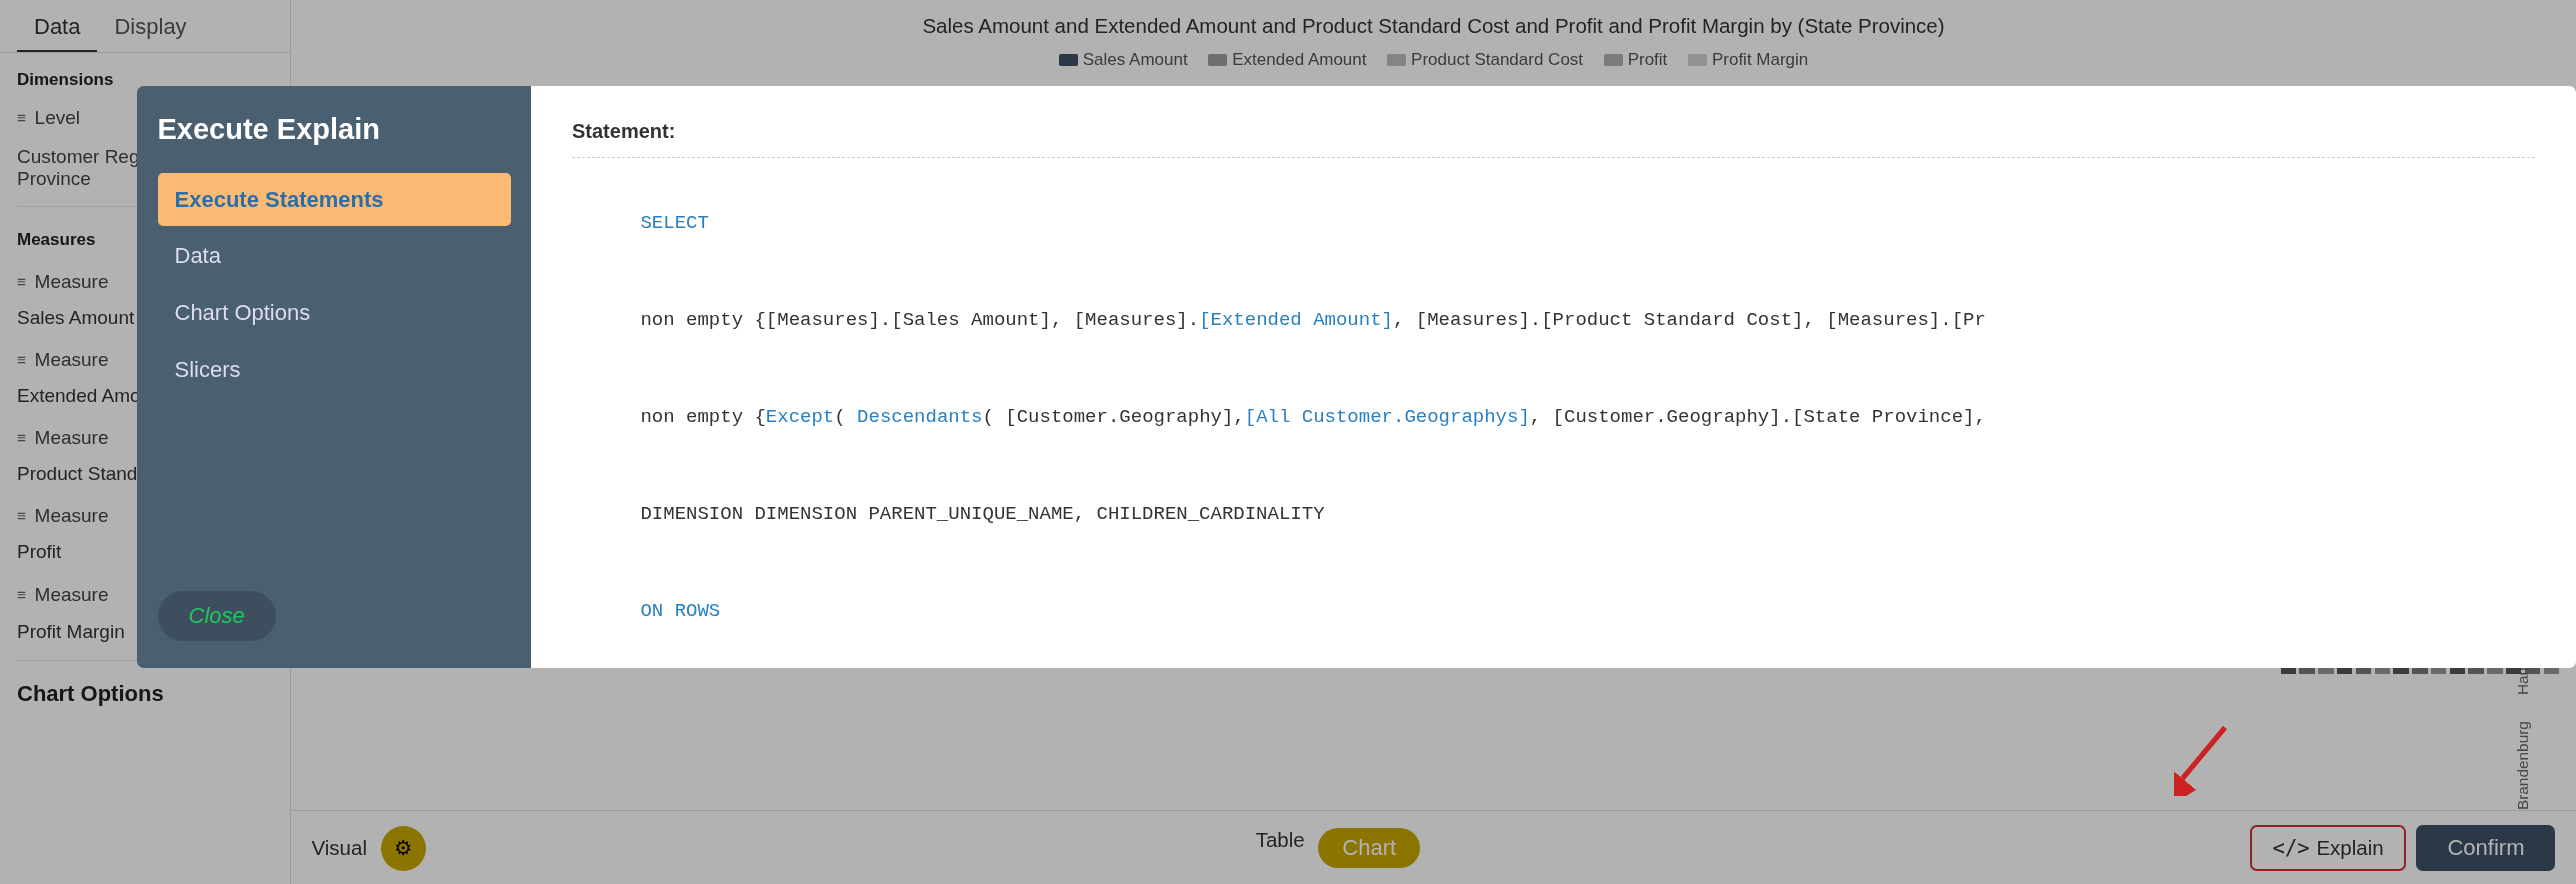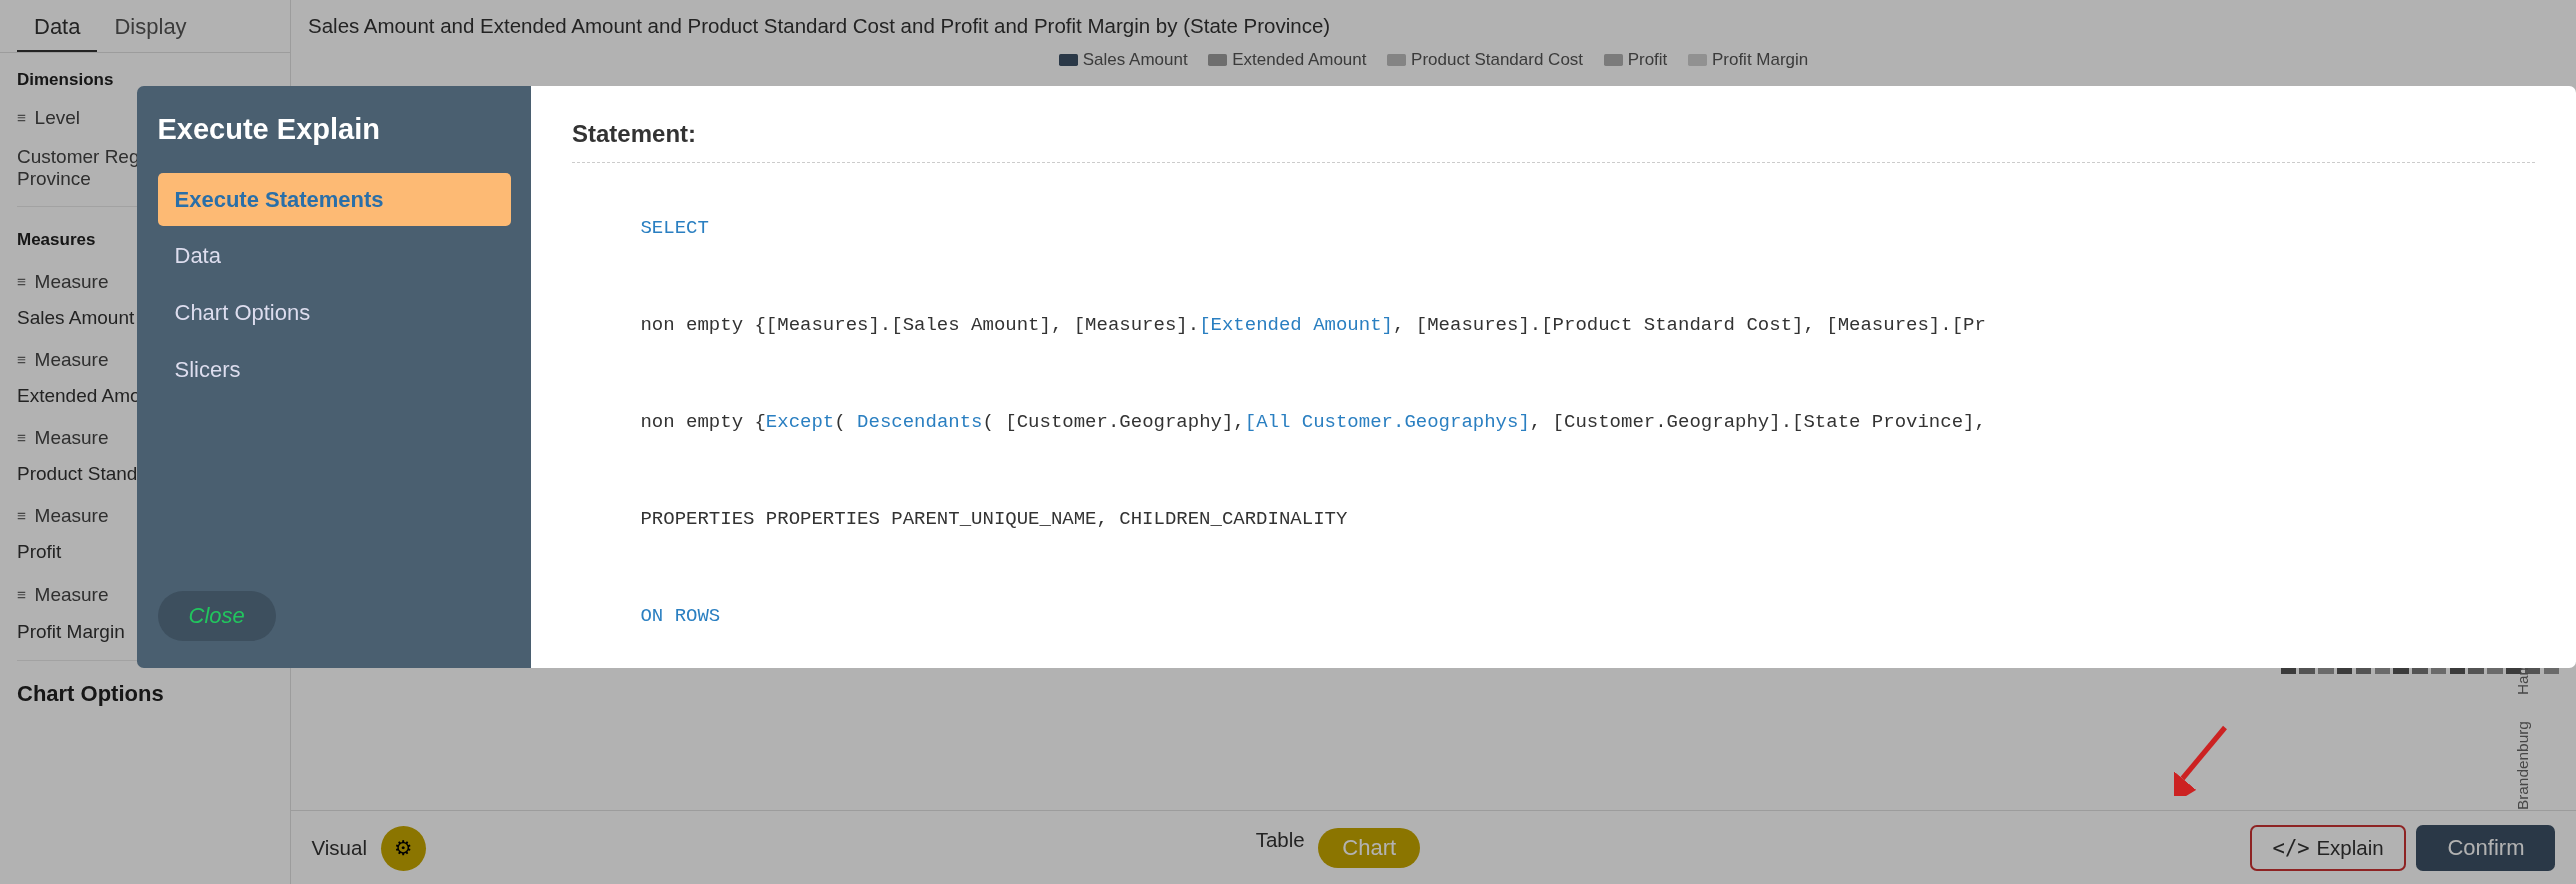"Sales Amount and Extended Amount" .chart-title-bar { text-align: left -> center }
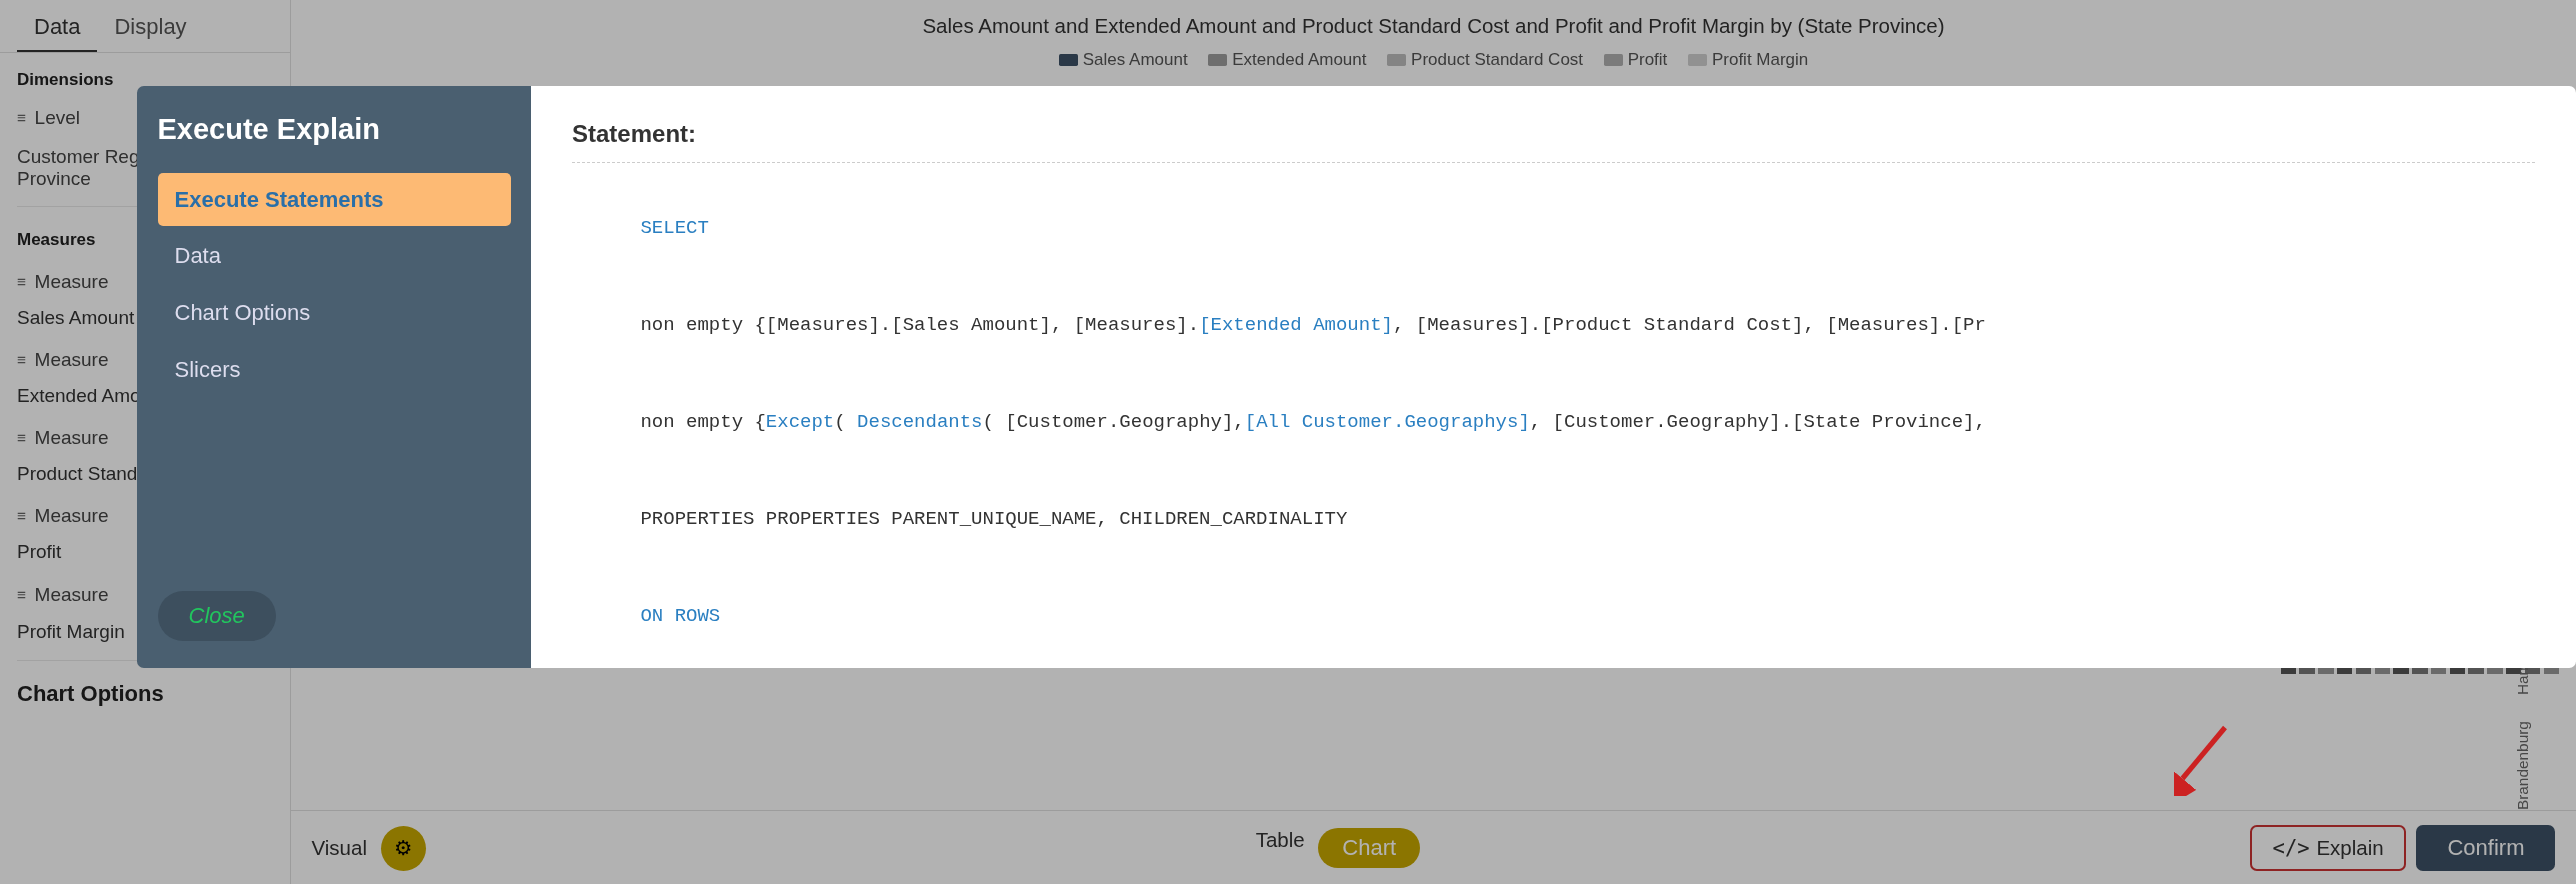"Statement:" .statement-title { font-size: 24px -> 20px }
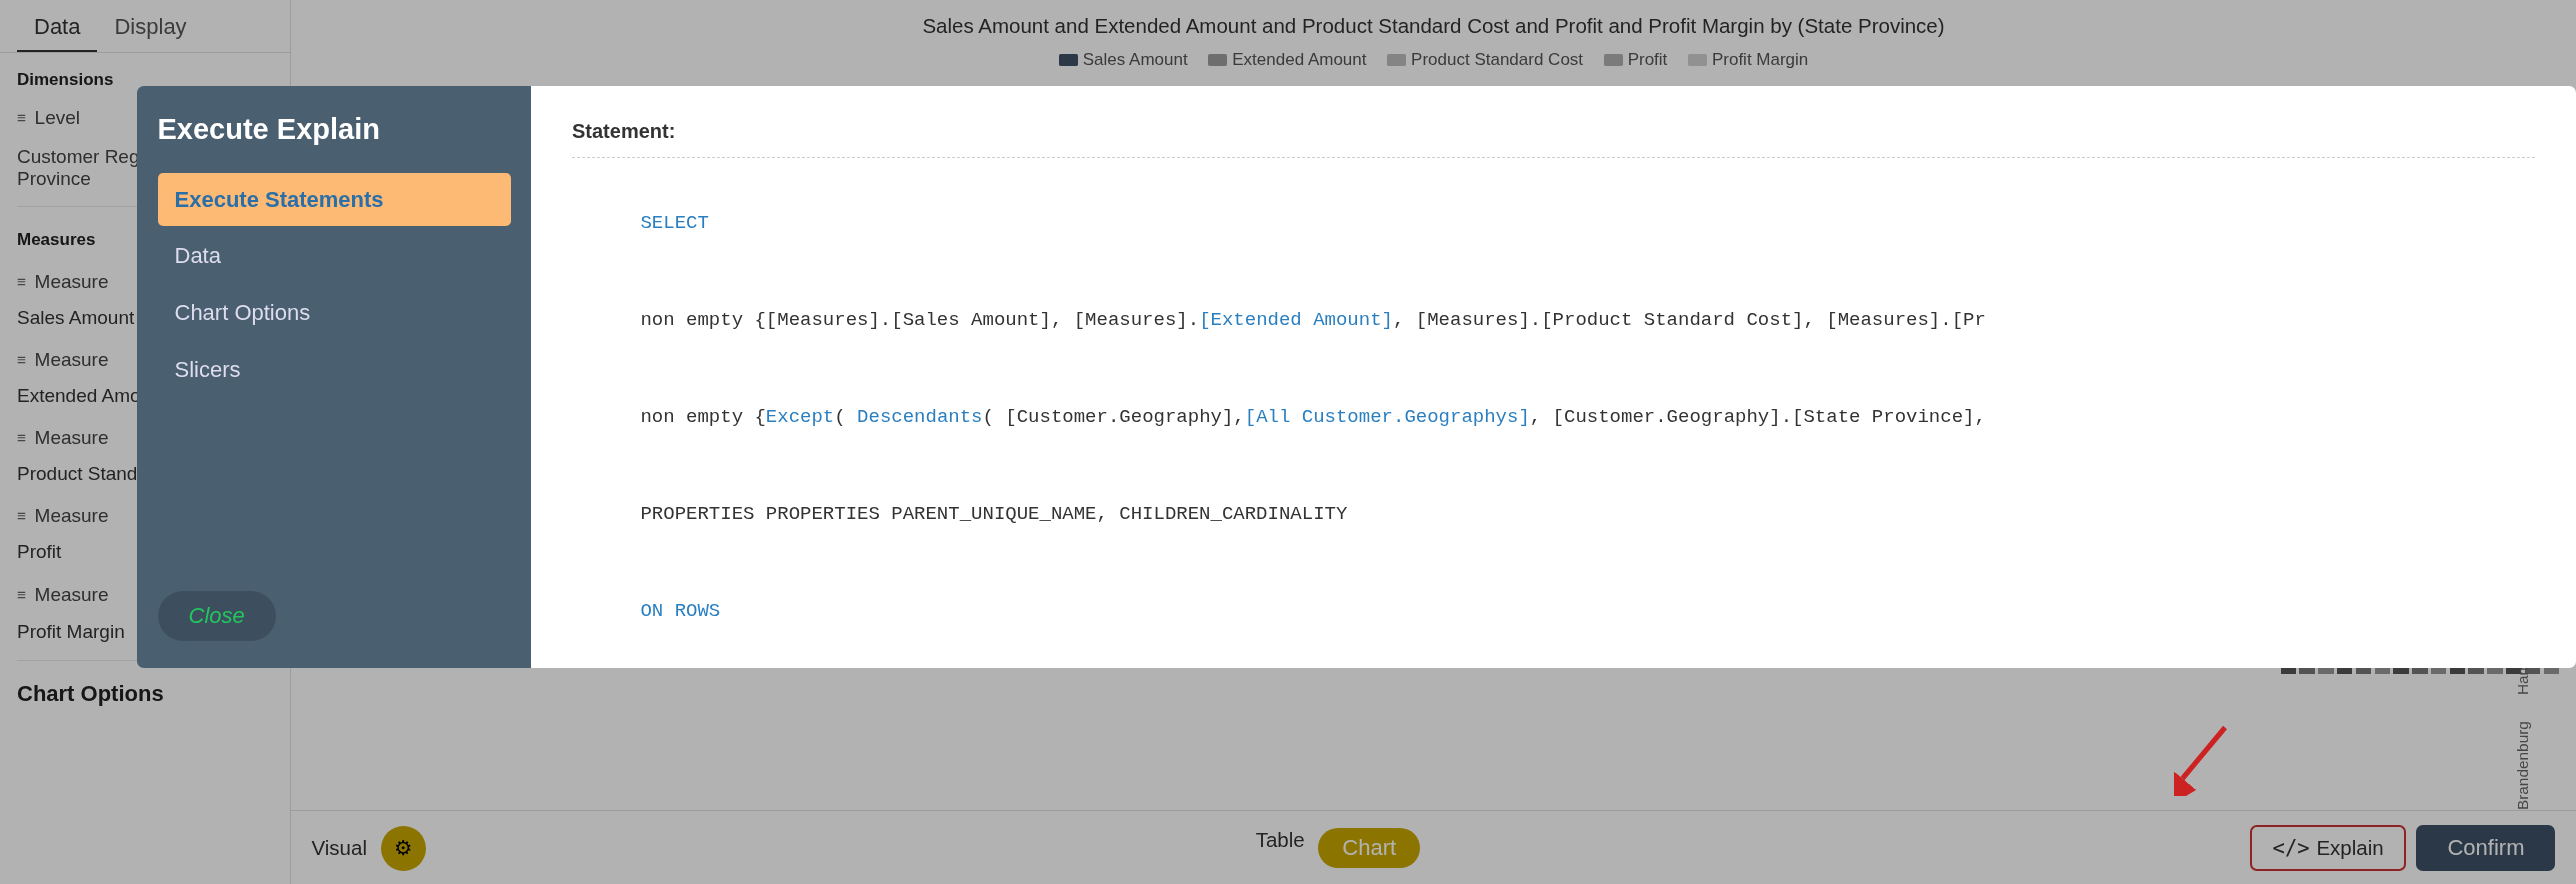"PROPERTIES PROPERTIES" span.code-normal { text: PROPERTIES PROPERTIES -> DIMENSION DIMENSION }
